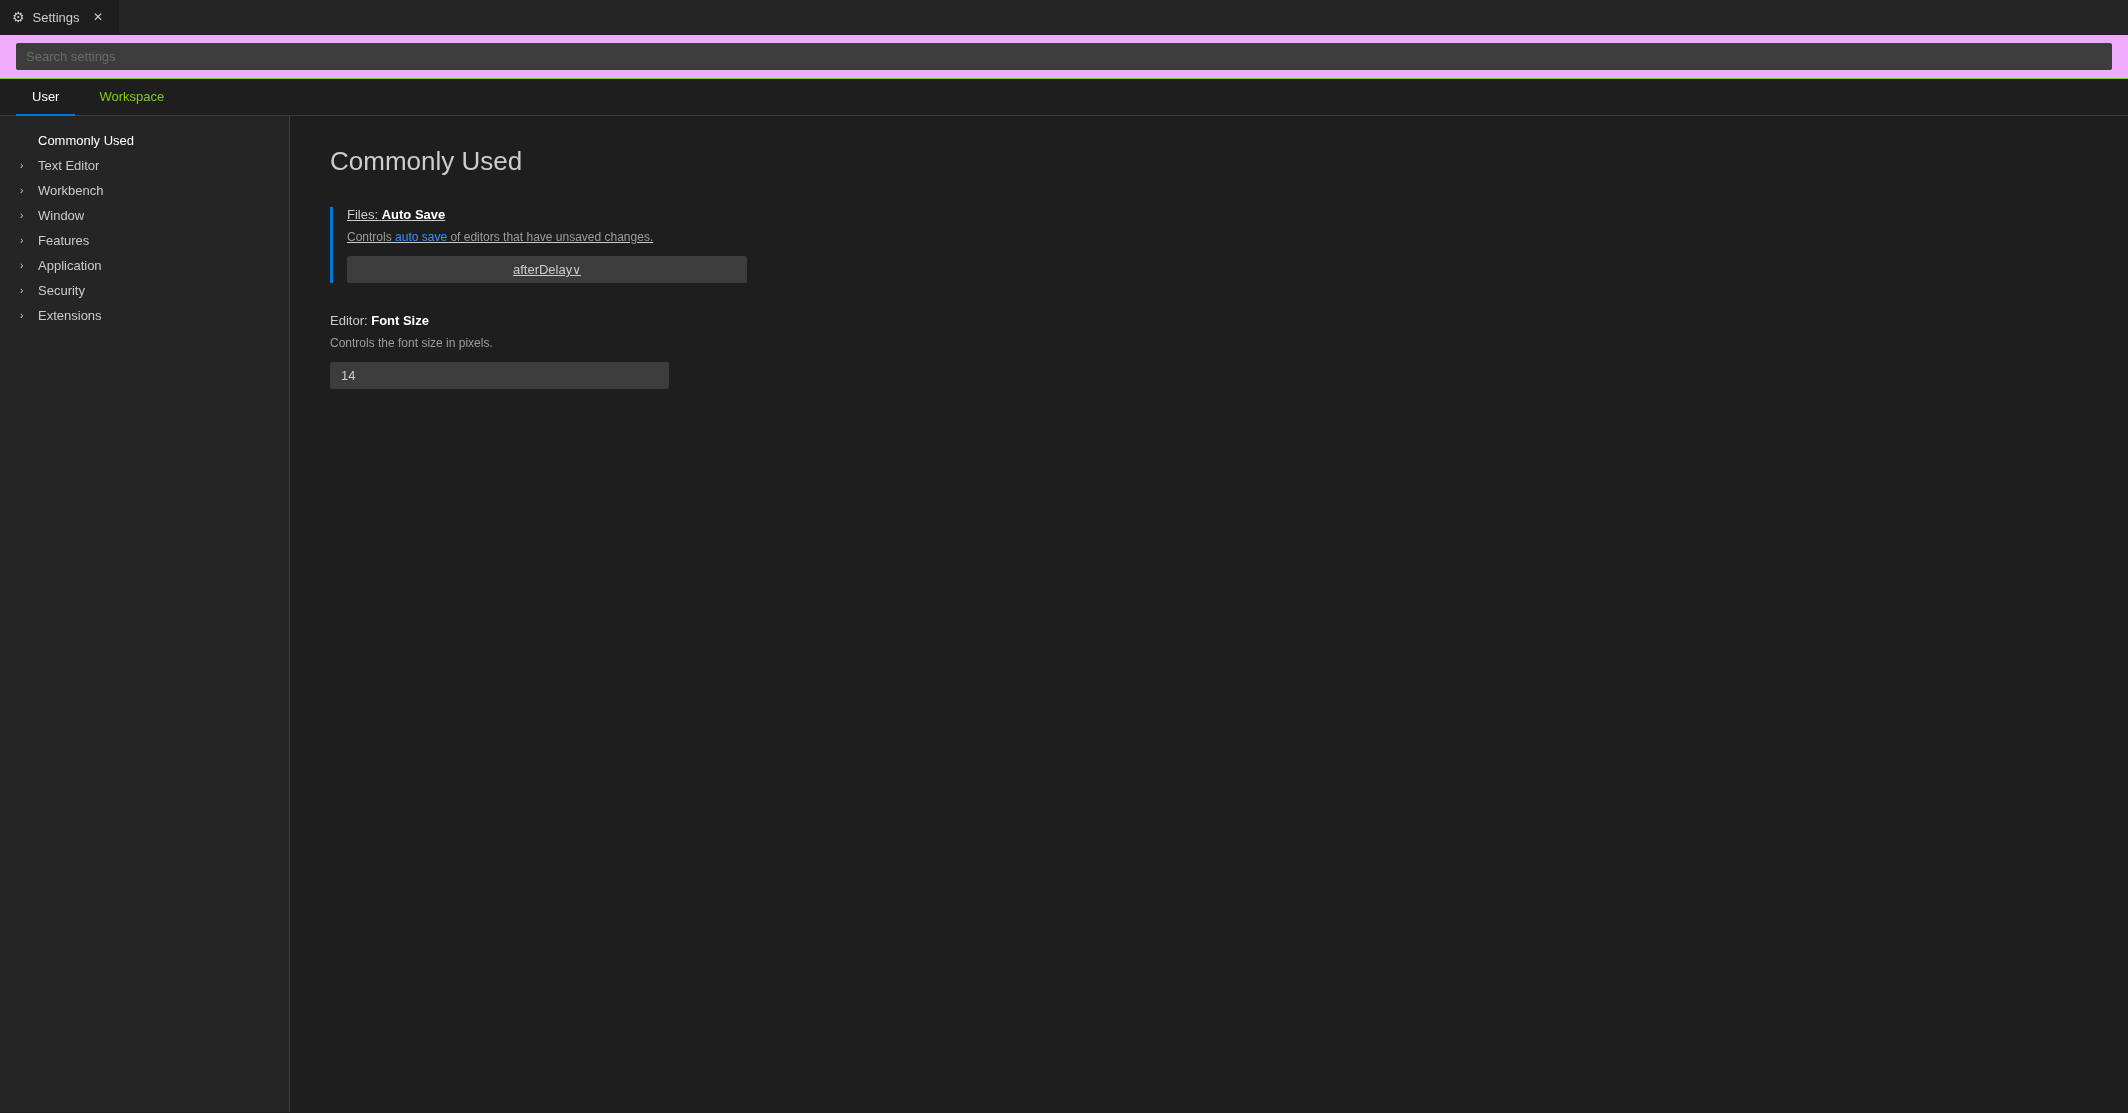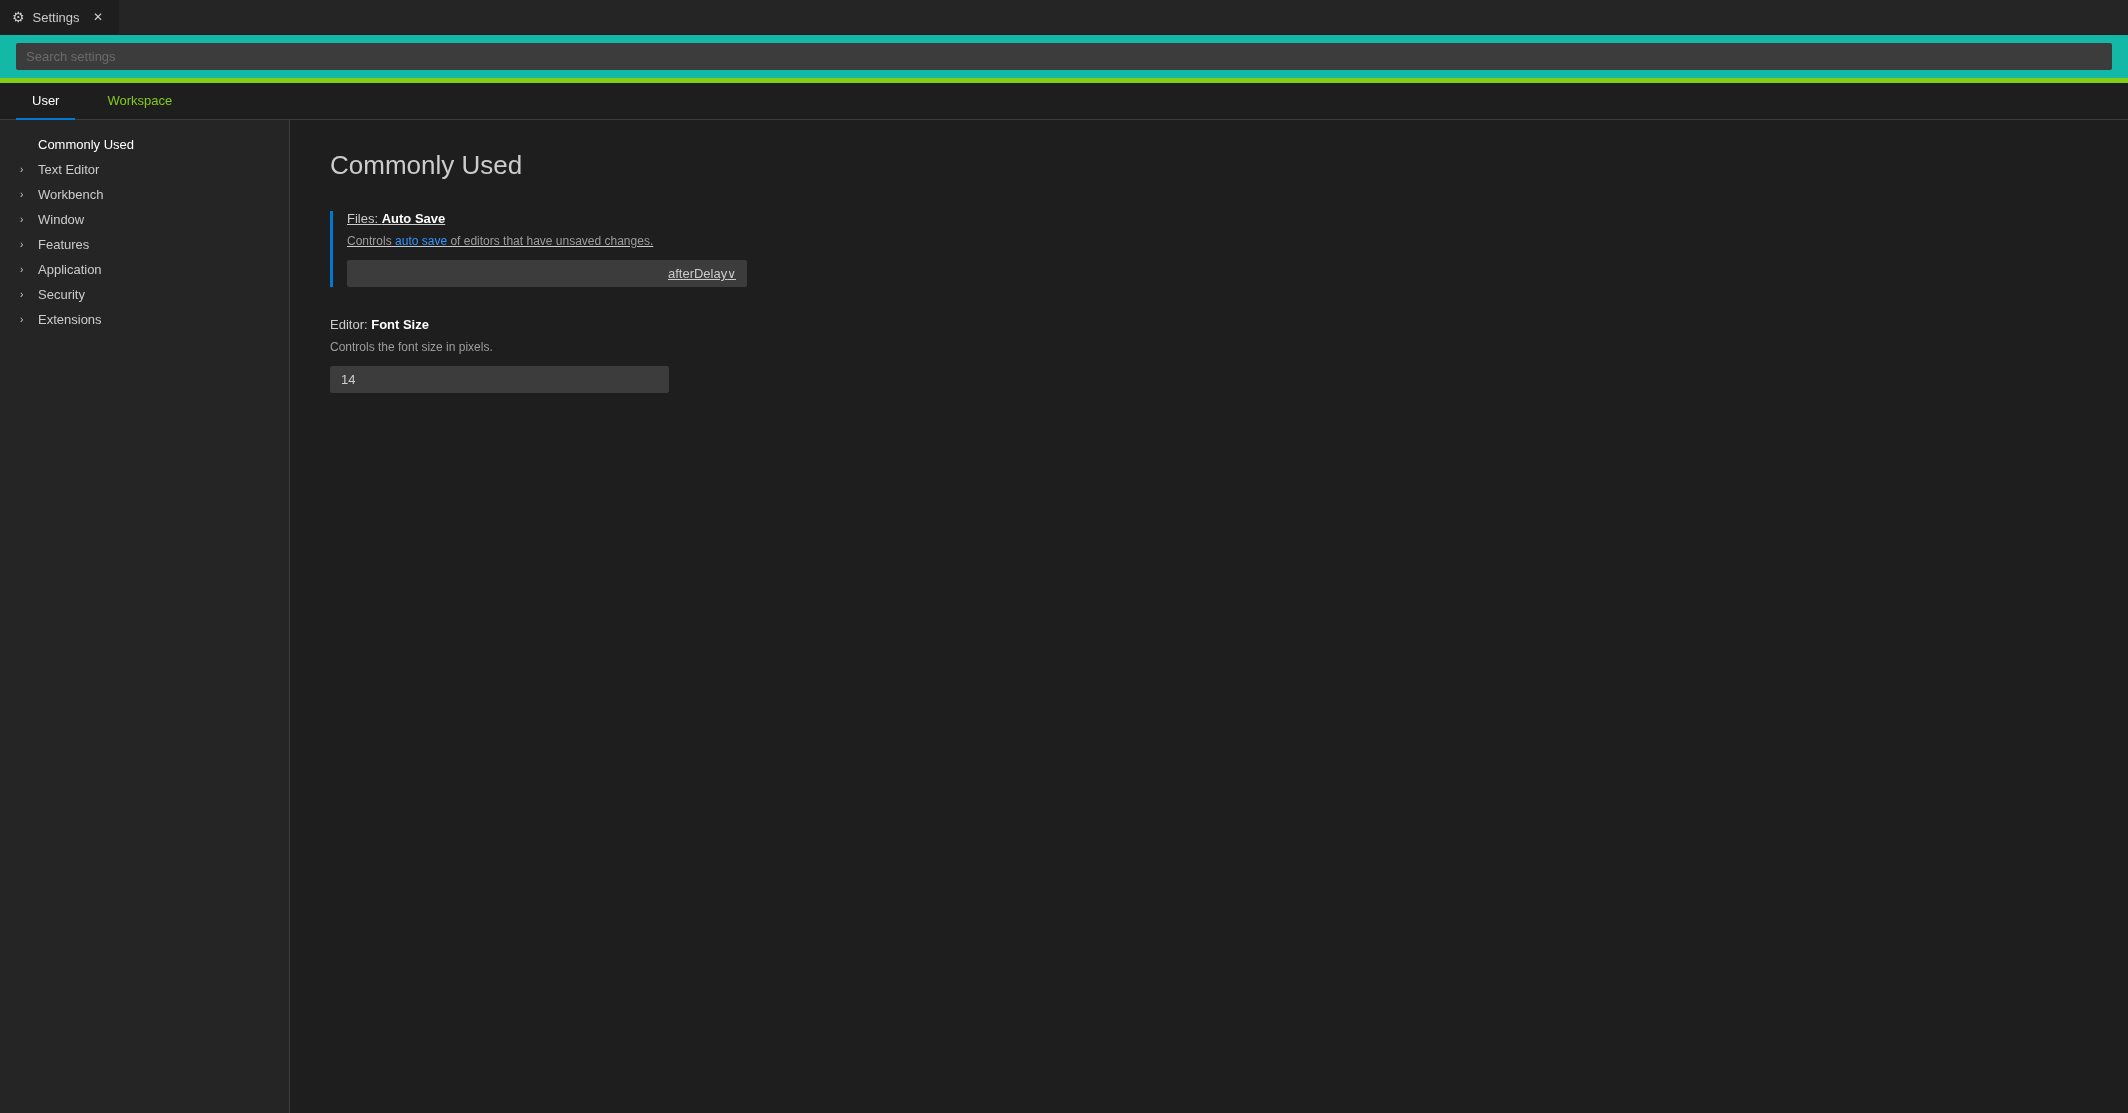"Search settings" .search-bar { background: #14b8a6 -> #f0abfc; border-bottom: 5px solid #84cc16 -> 1px solid #84cc16 }
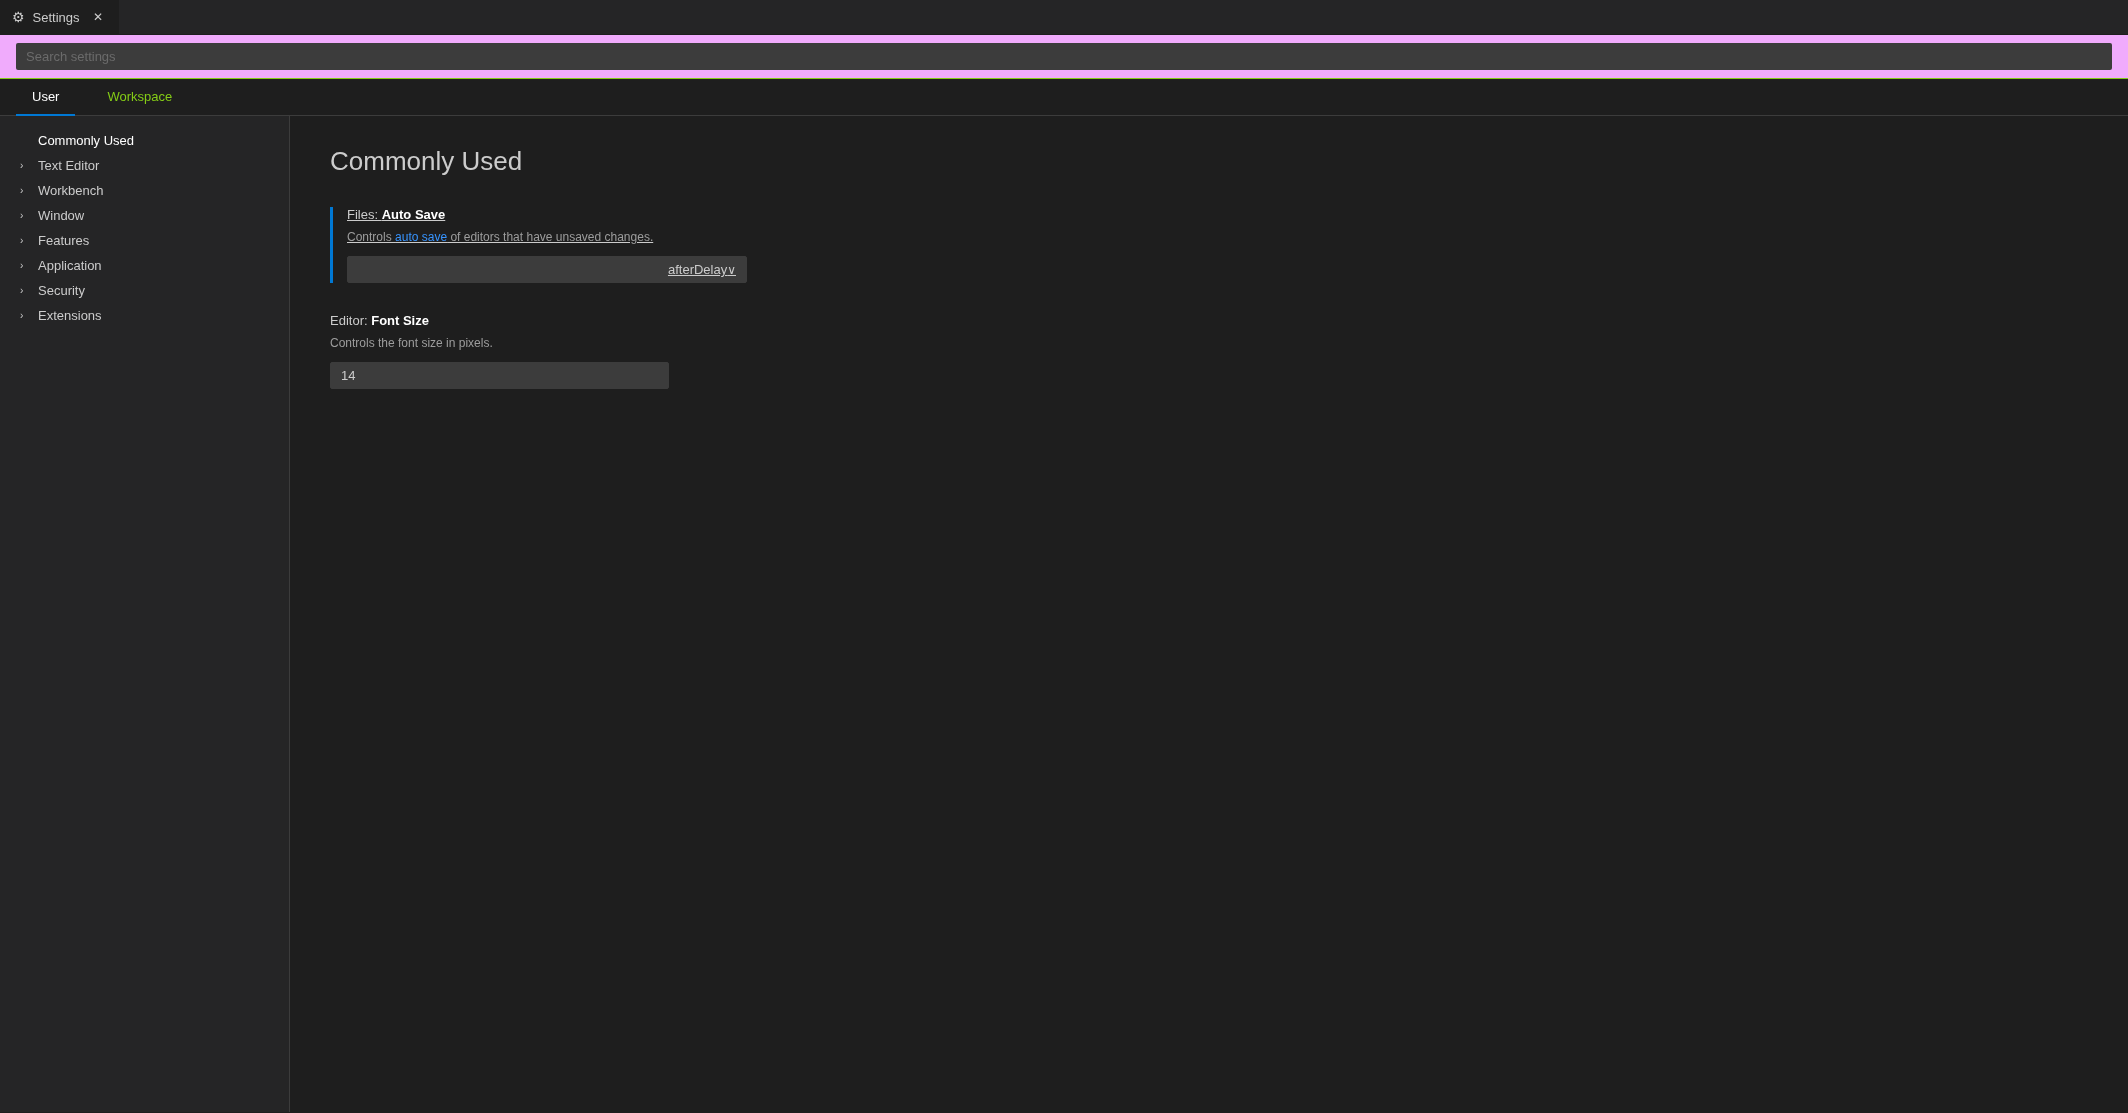"User" .settings-tabs { gap: 16px -> 8px }
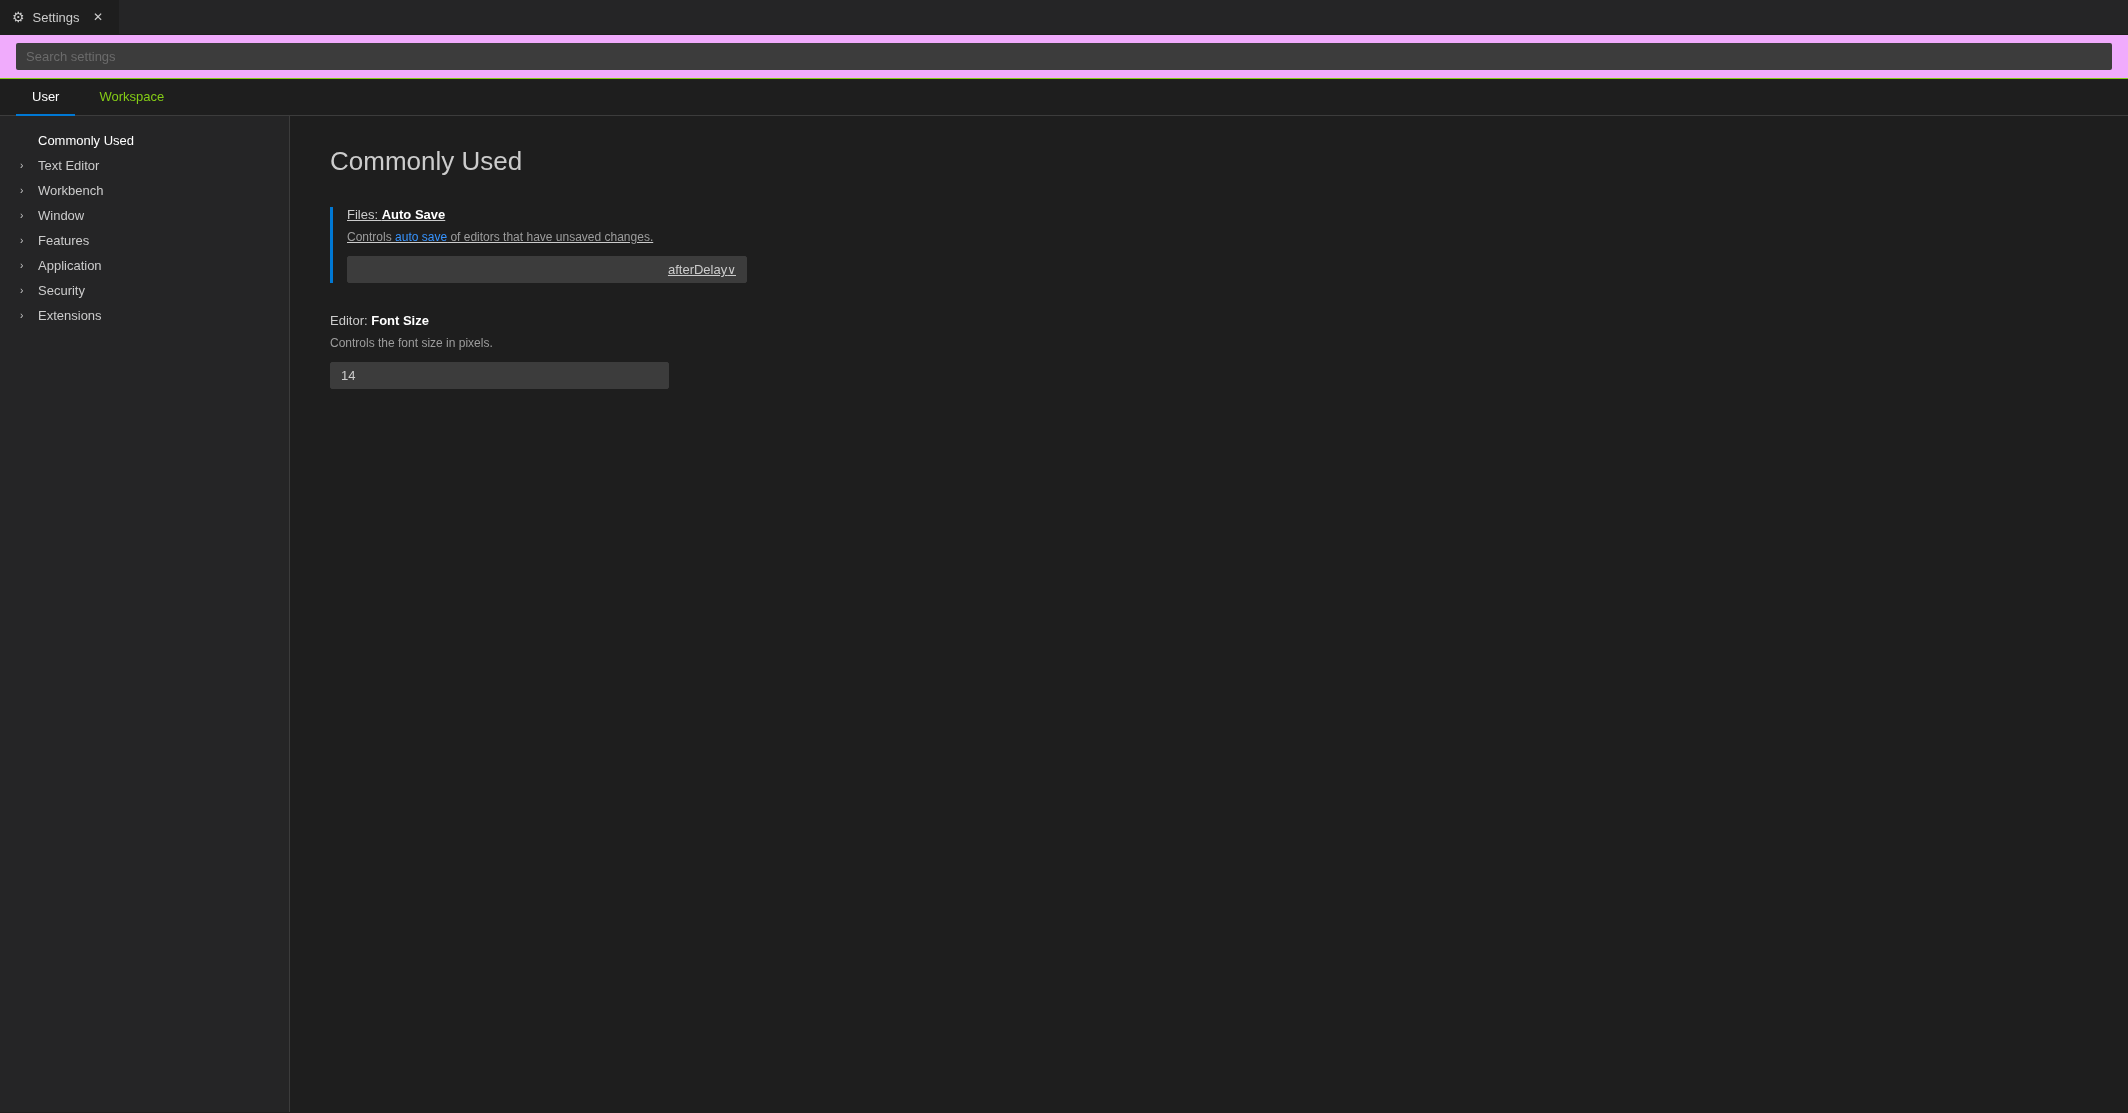"afterDelay" .setting-dropdown { justify-content: flex-end -> center }
